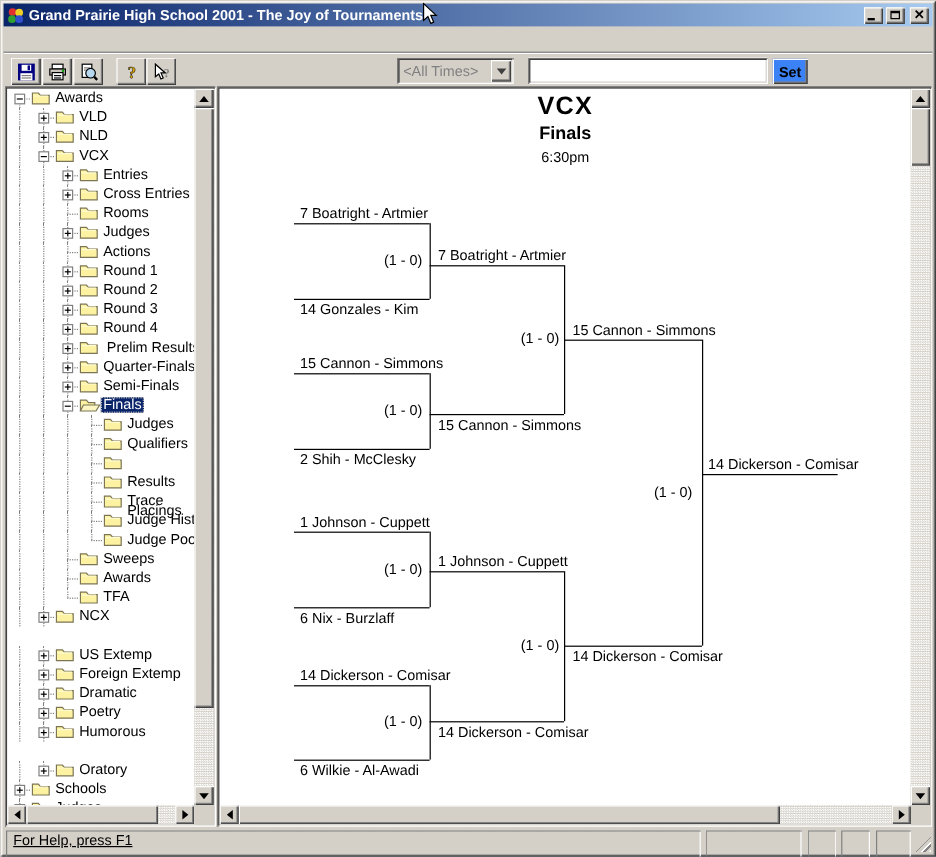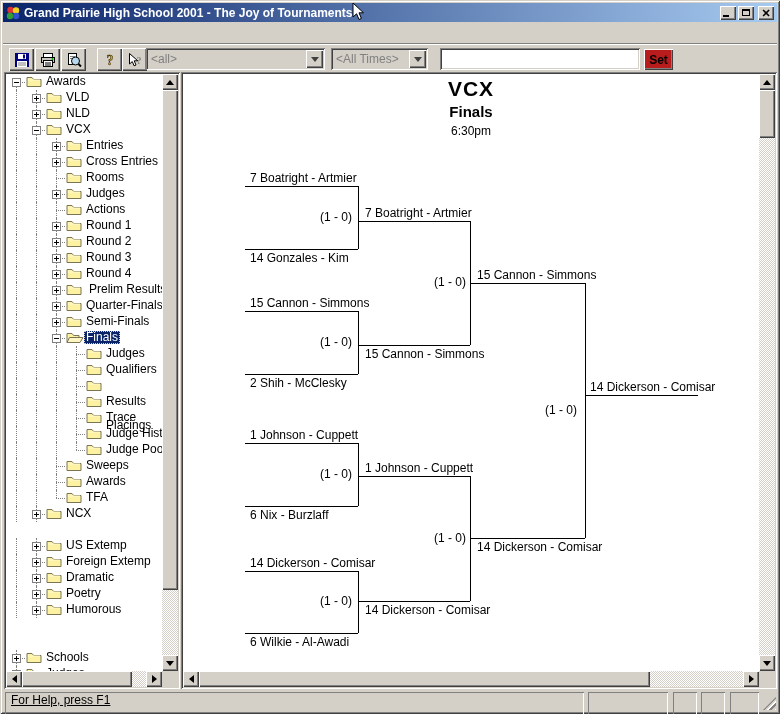"<all>" span.combo { html: <span> <span>&lt;all&gt;</span> <span> <span></span> </span> </span> -> none }
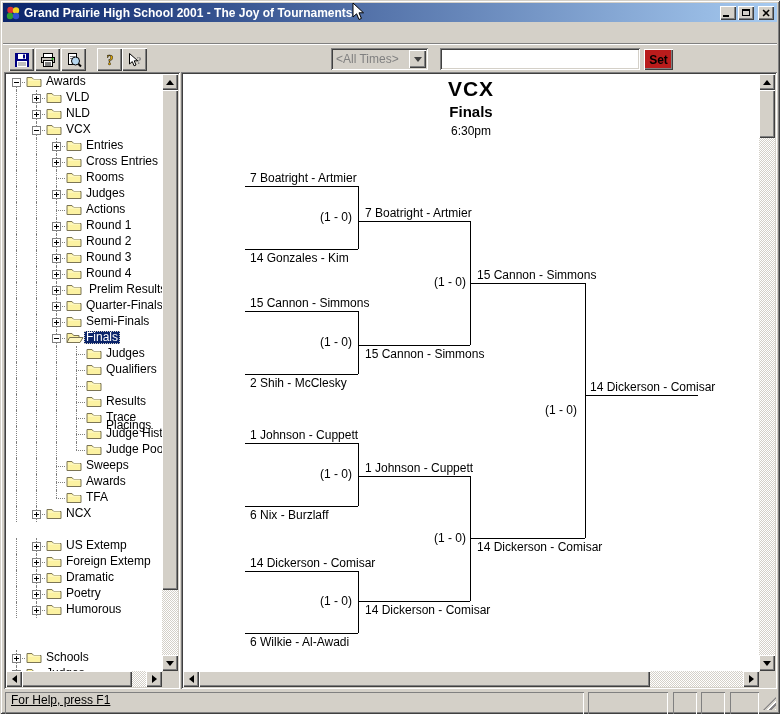"Set" .setbtn { background: #b91c1c -> #3b82f6 }
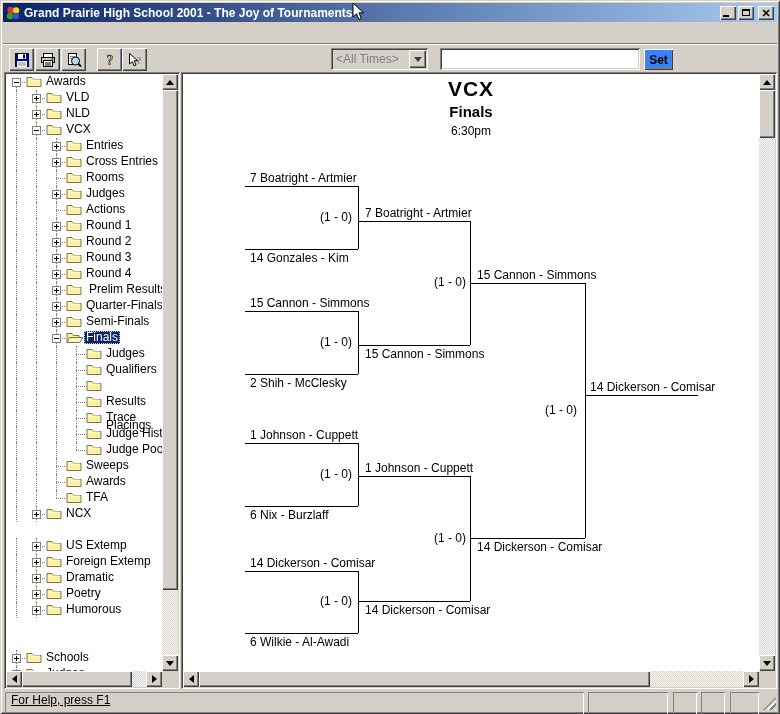"Oratory" div.trow { html: none -> <div> <span></span> <span></span> <span></span> <span></span> <span><svg> <path></path> <line></line> </svg></span> <span>Oratory</span> </div> }
